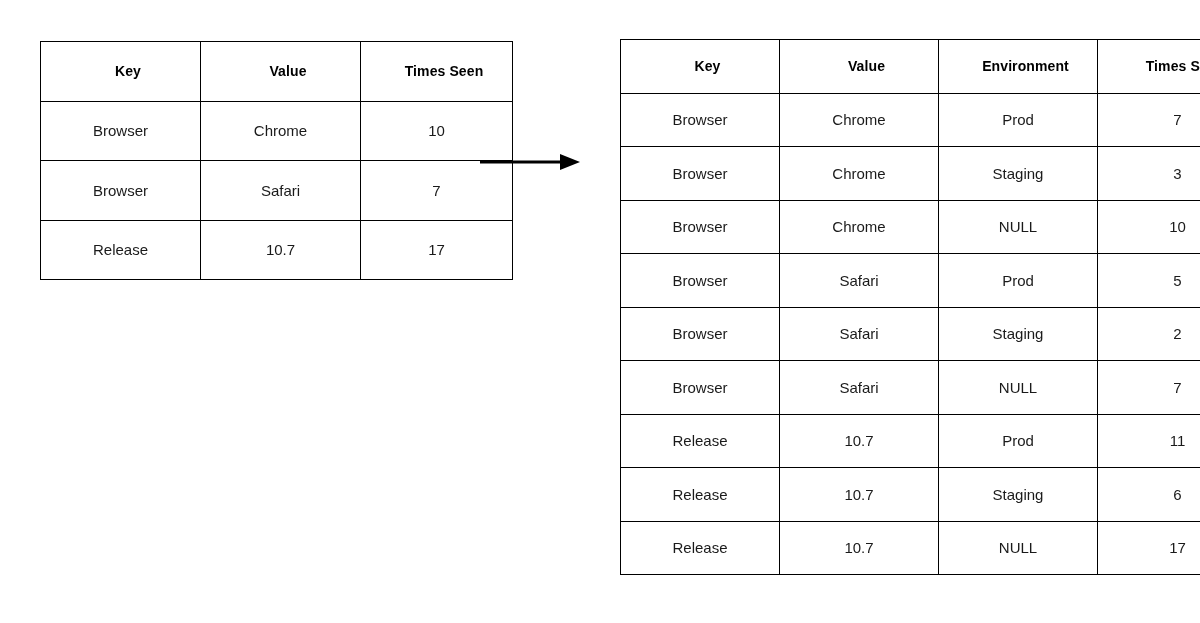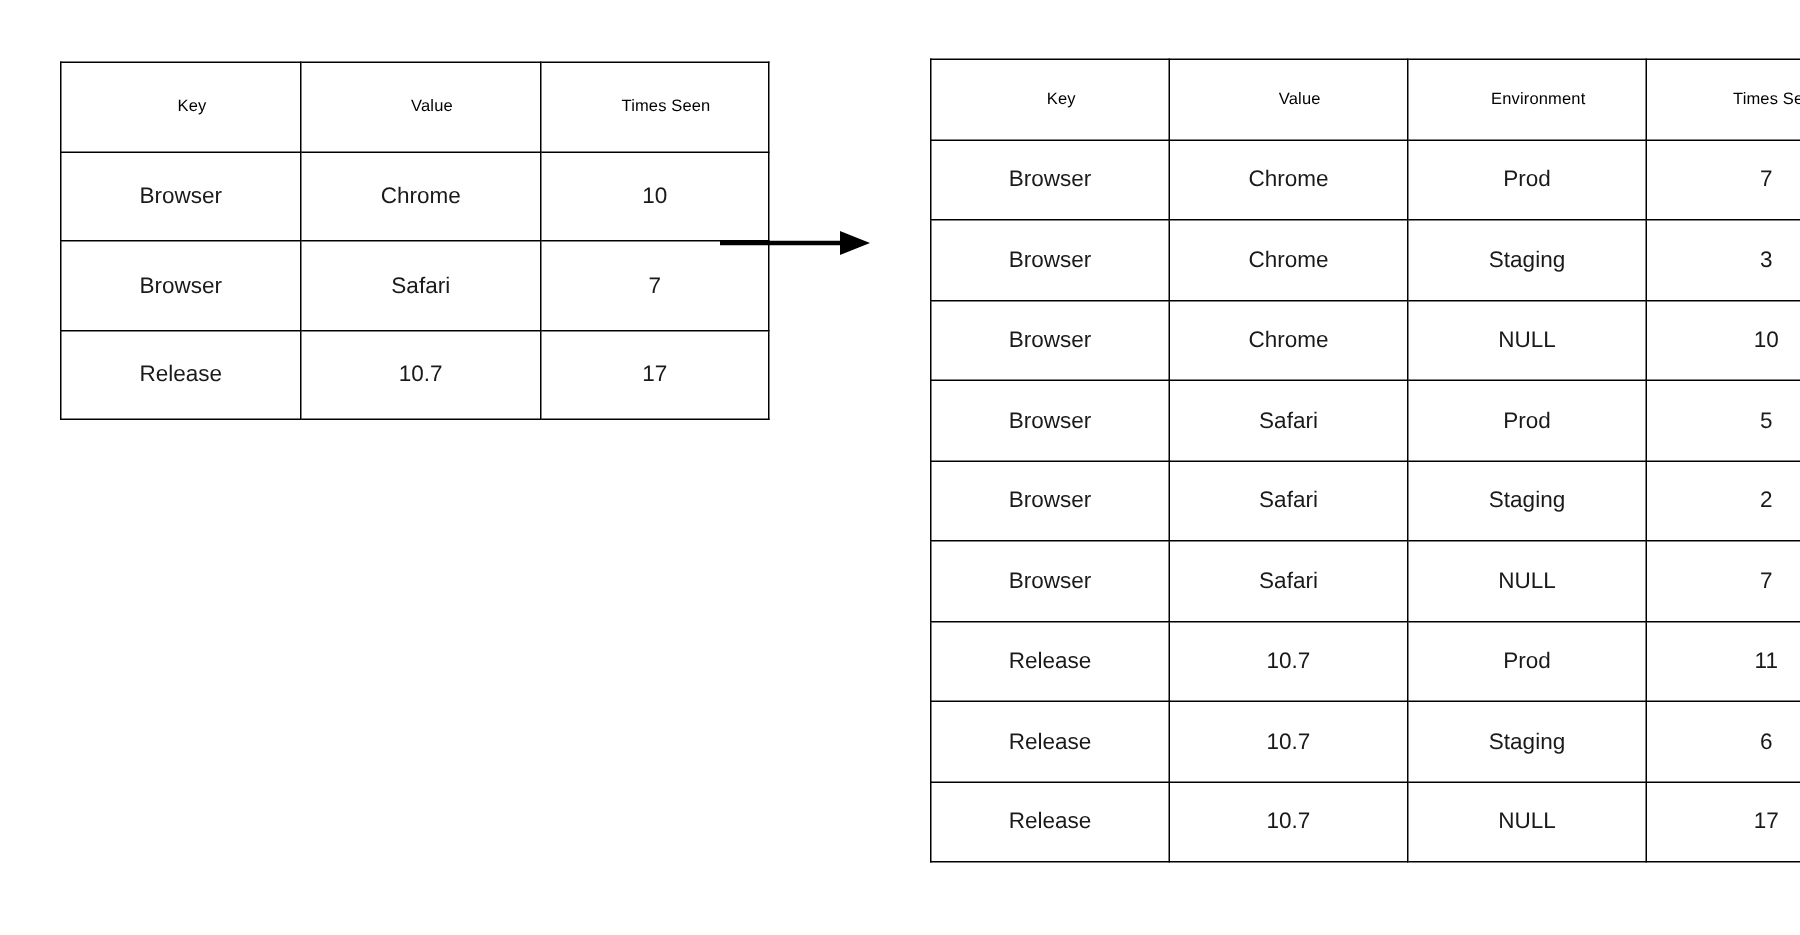"Key" .data-table th { font-size: 11px -> 14px; font-weight: normal -> bold }
